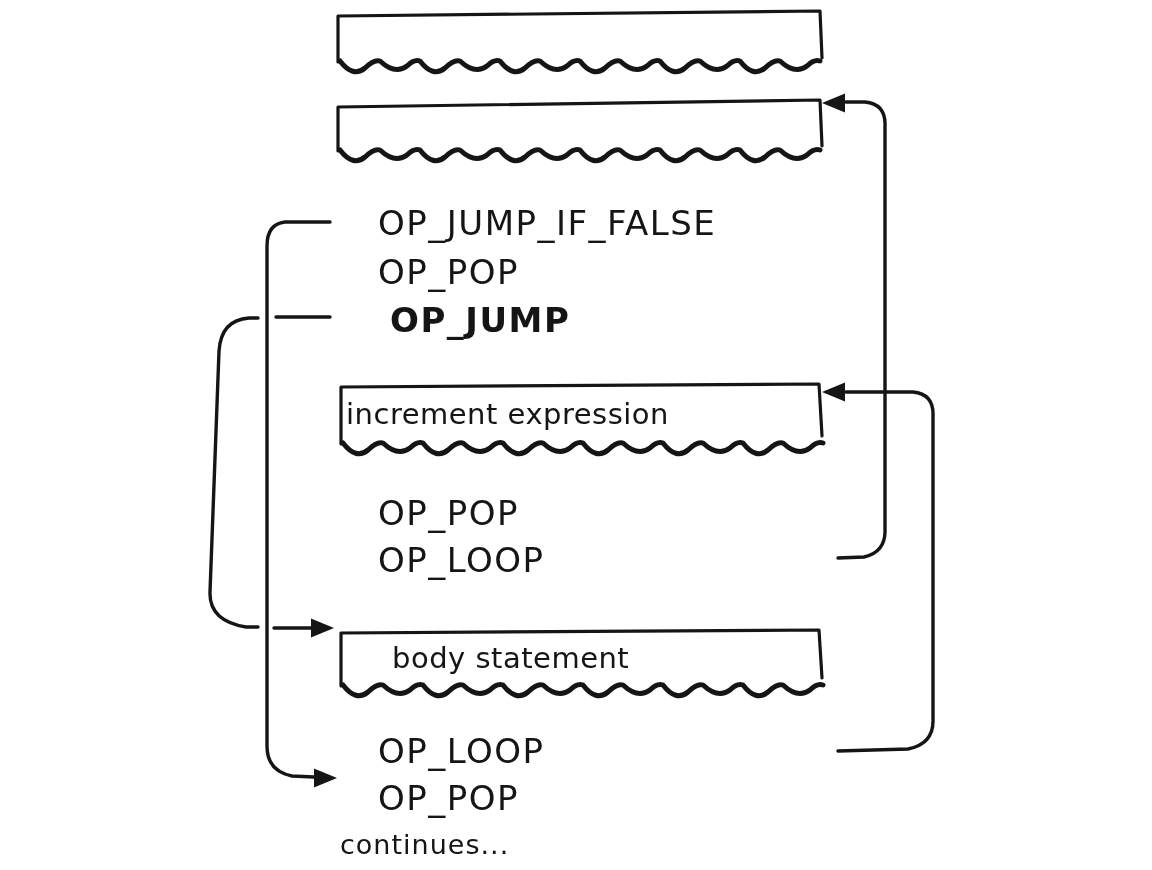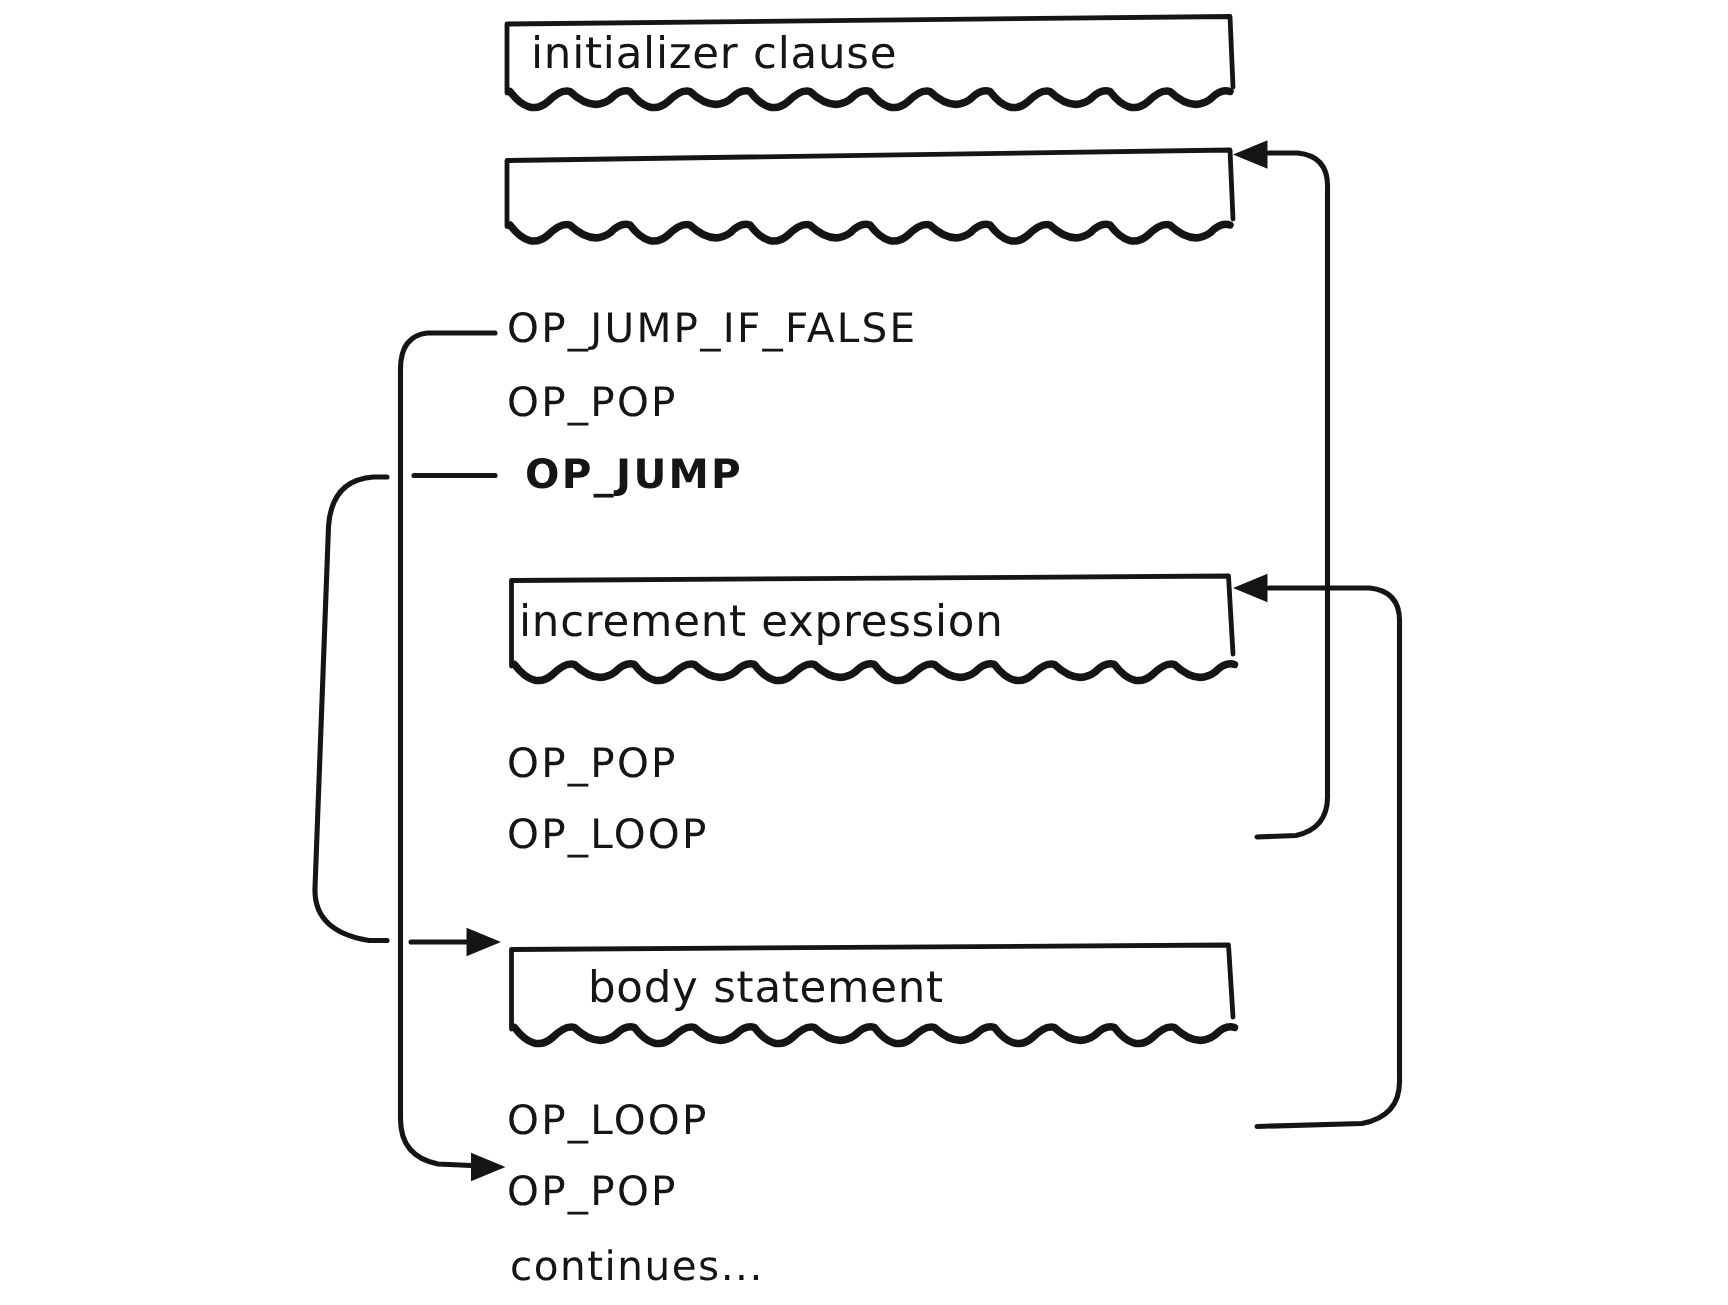"initializer clause" div.label { html: <div>initializer clause</div> -> none }
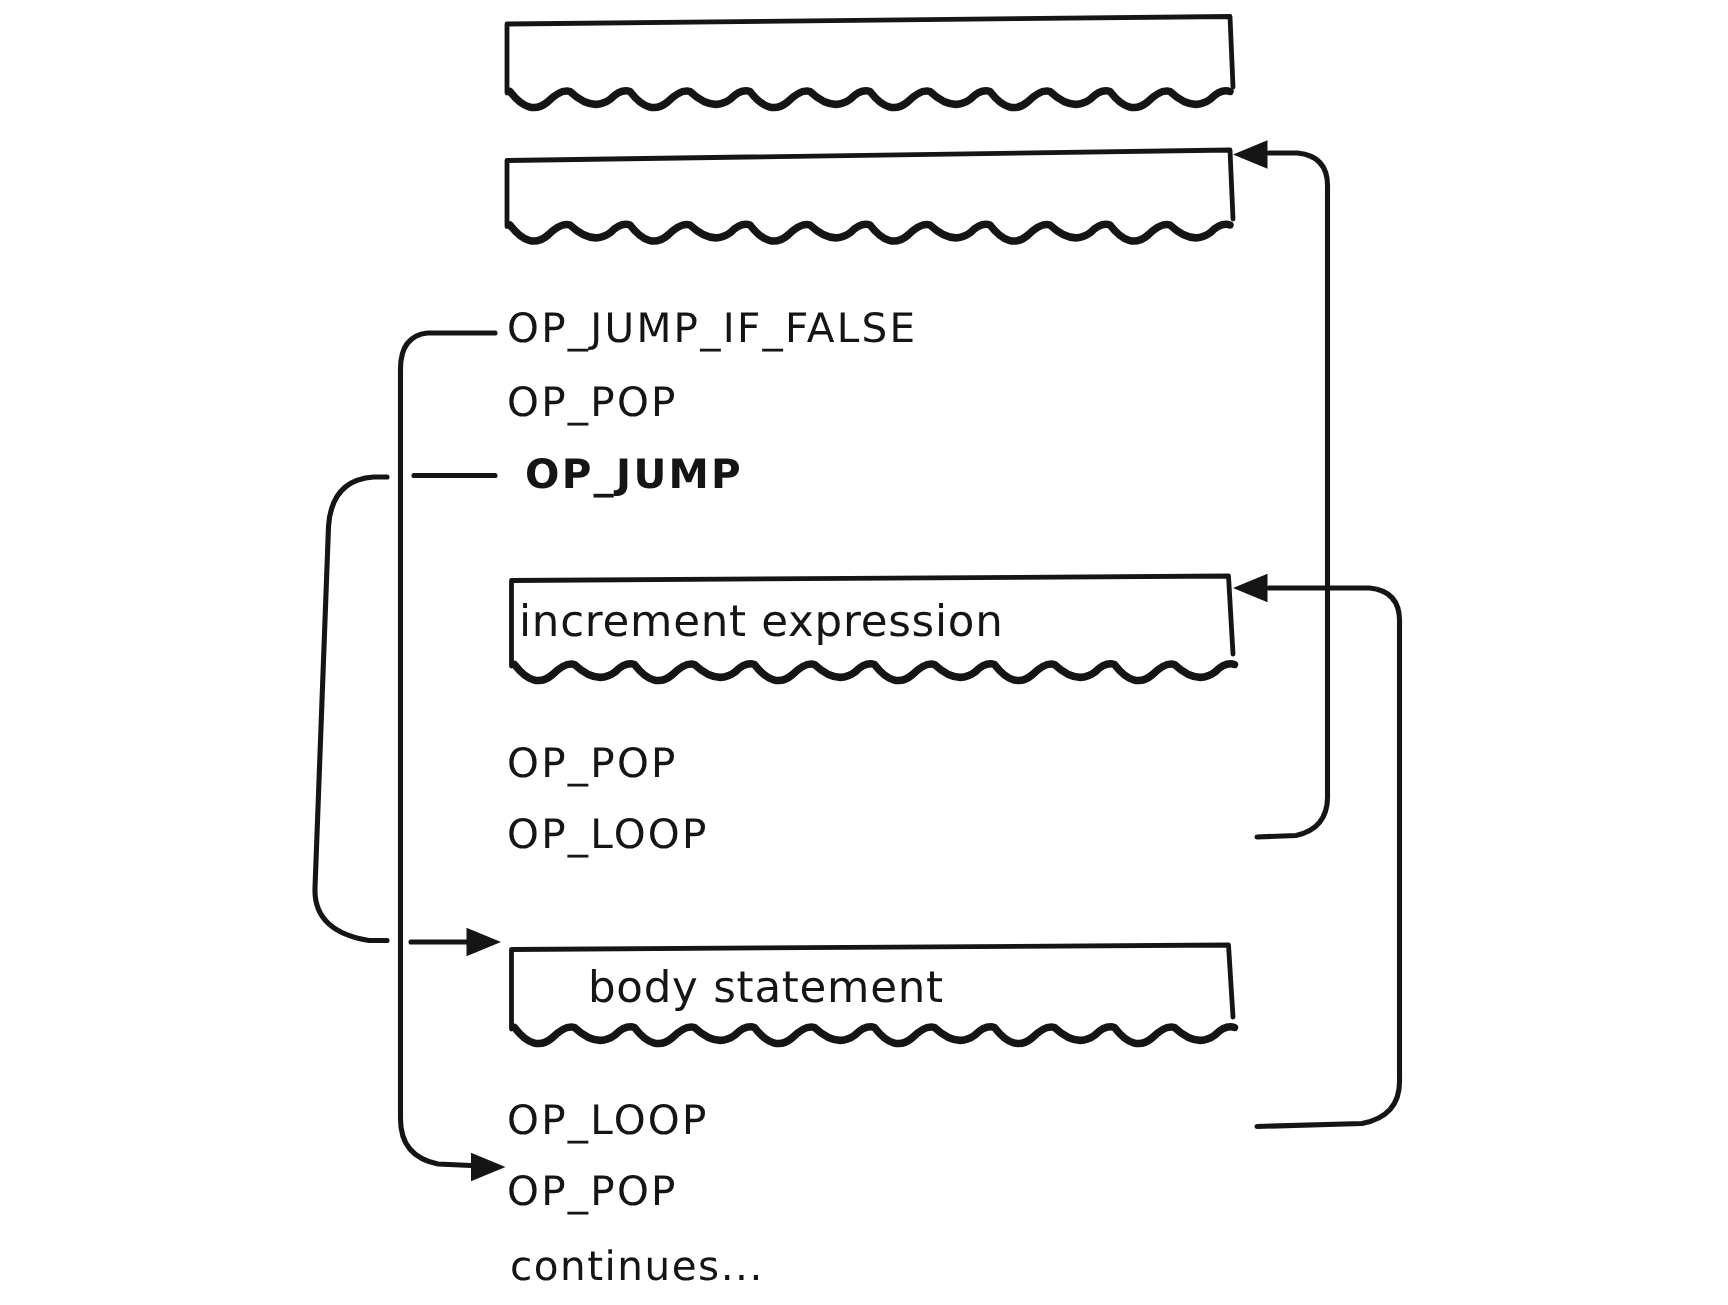"OP_JUMP_IF_FALSE" .opcode { font-size: 27px -> 34px; margin-left: none -> 40px }
